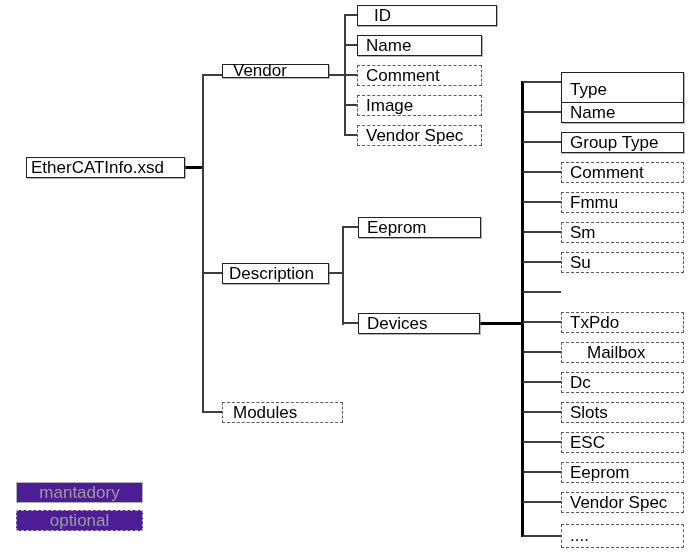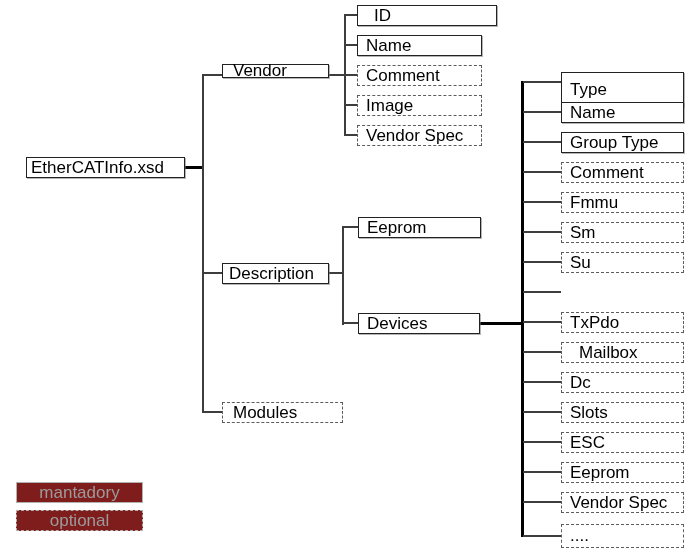"Mailbox" div.node { padding-left: 17px -> 25px }
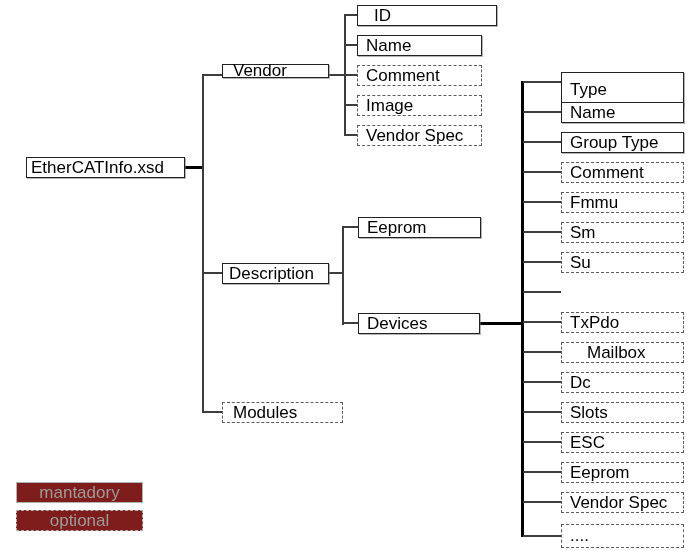"mantadory" .legend-box { background: #7f1d1d -> #4c1d95 }
